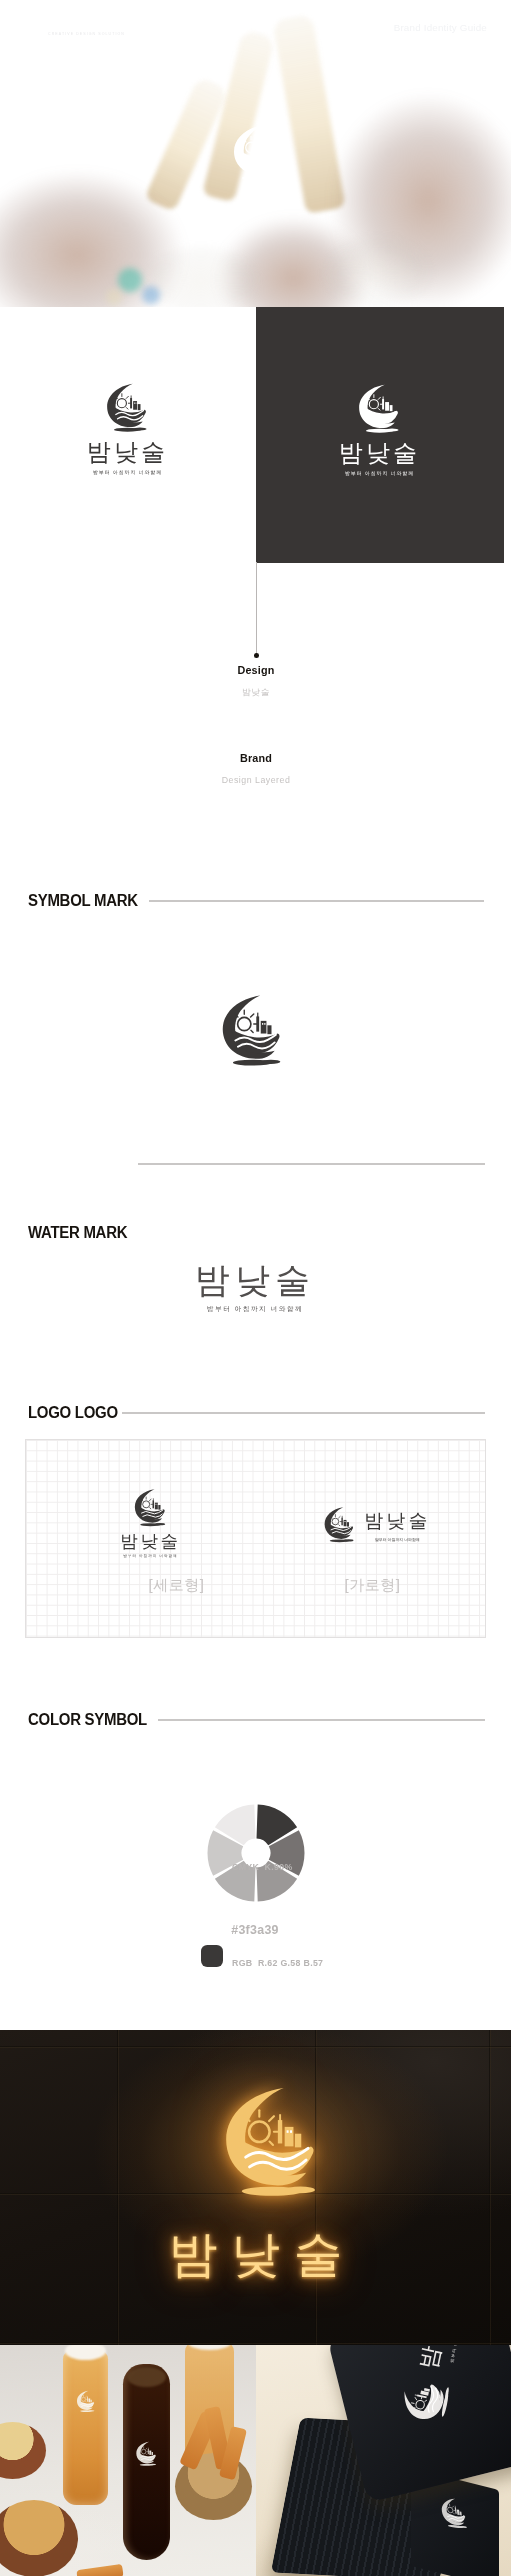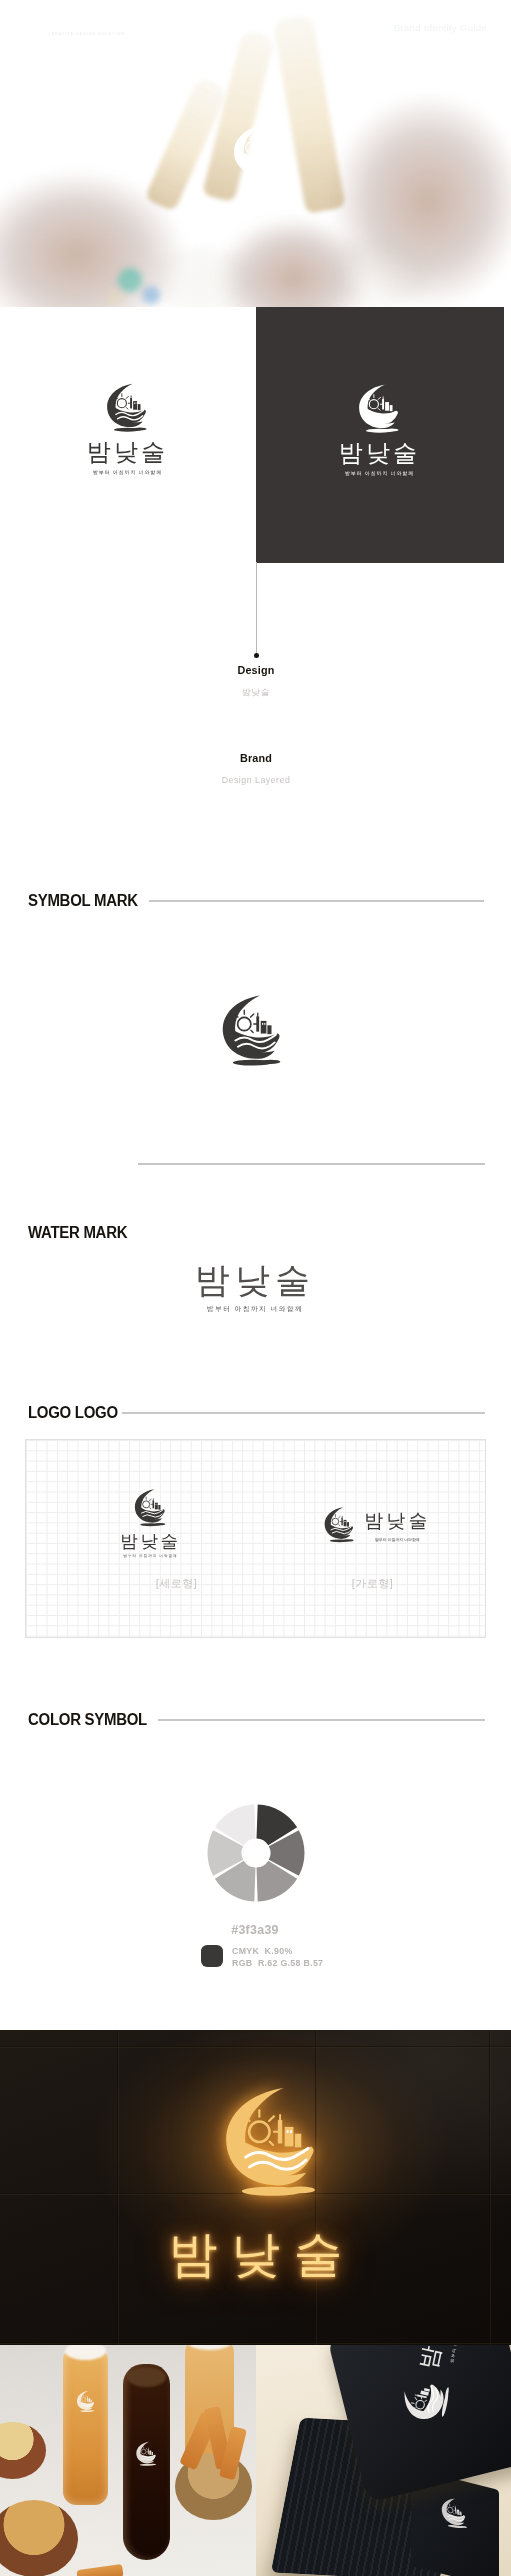"[세로형]" .type-label { font-size: 11px -> 15px }
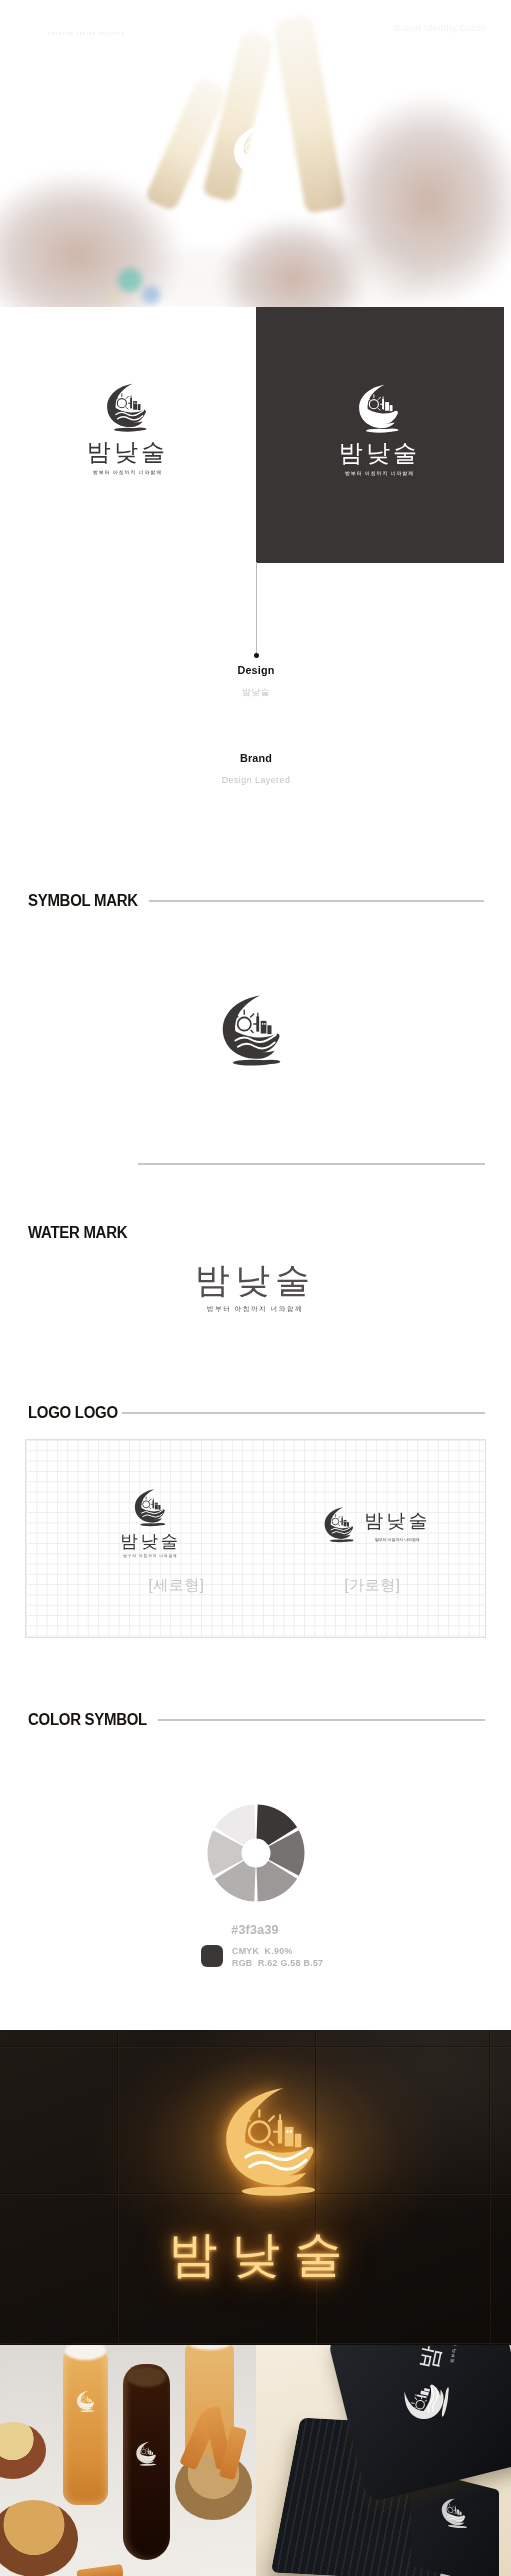"CMYK K.90%" div.s { top: 1946px -> 1862px }
